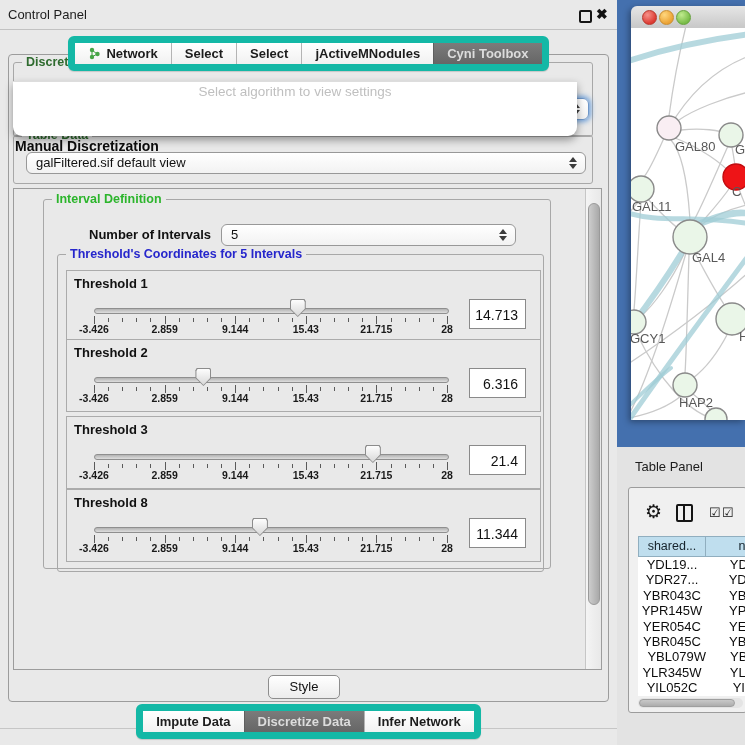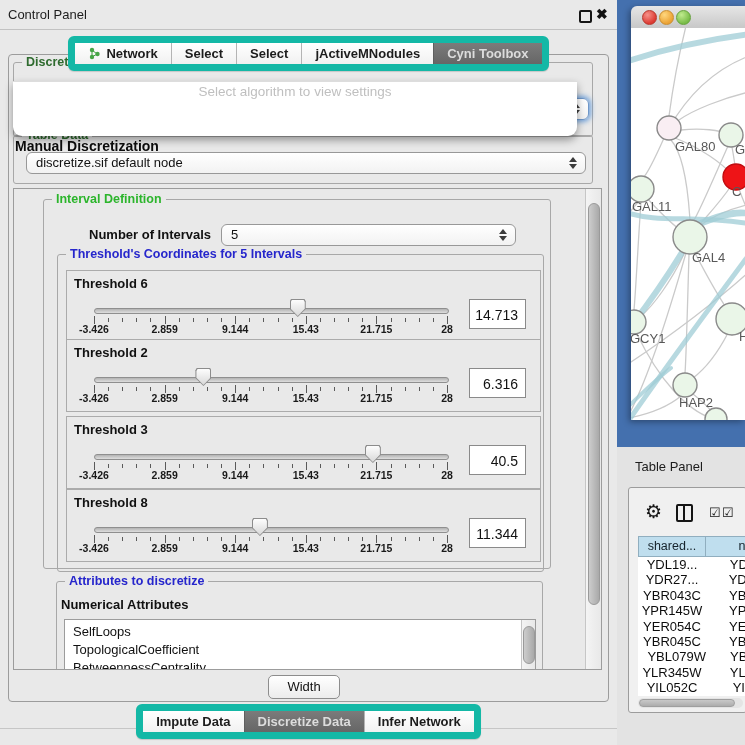"discretize.sif default node" span { text: discretize.sif default node -> galFiltered.sif default view }
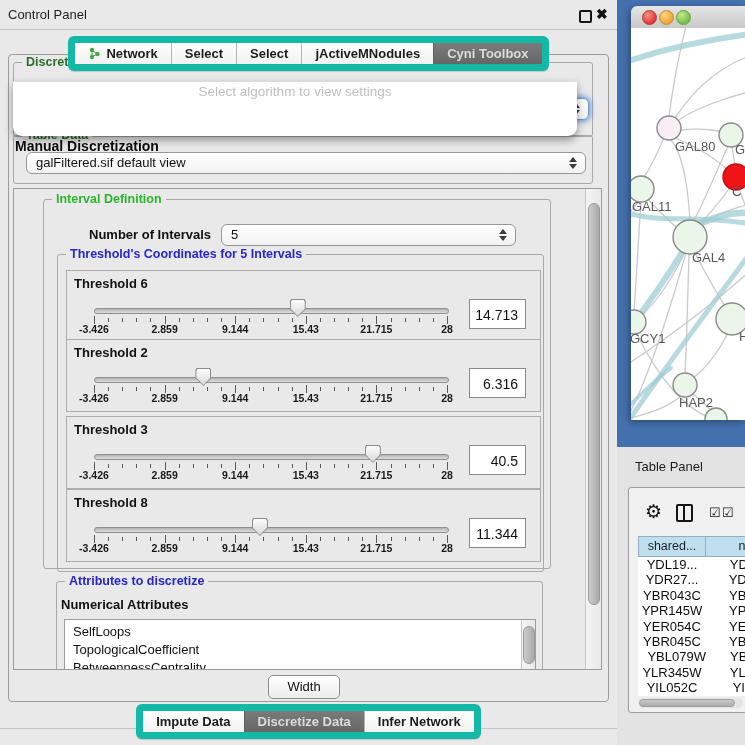"Threshold 6" div.thrlabel { text: 6 -> 1 }
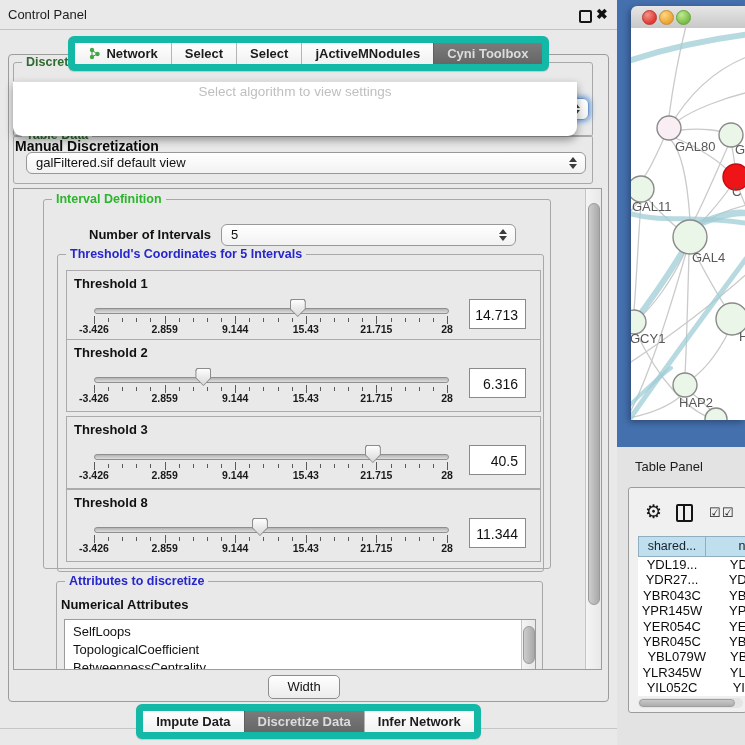"40.5" div.valbox { text: 40.5 -> 21.4 }
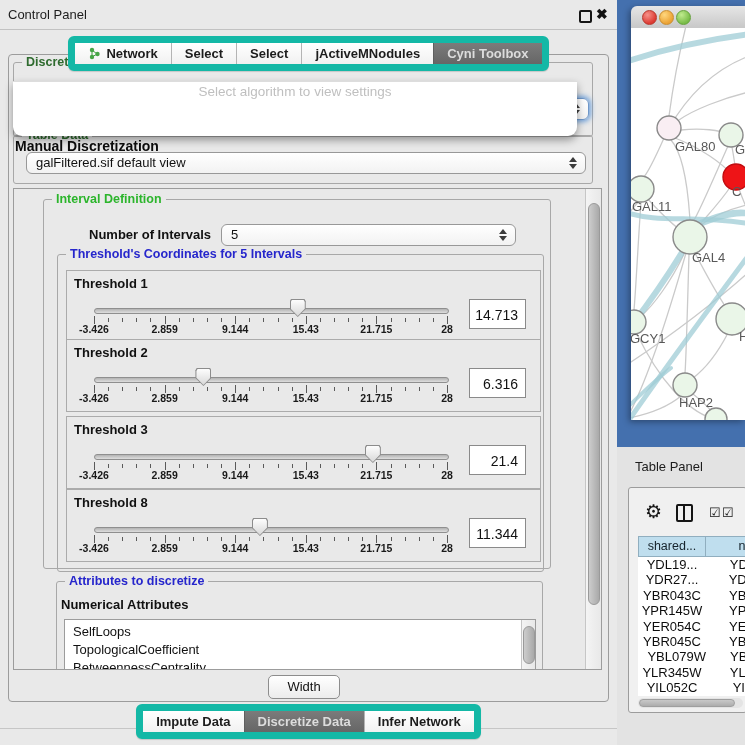"Attributes to discretize" div.group { html: <div> <span>Attributes to discretize</span> <div>Numerical Attributes</div> <div> <div> <div>SelfLoops</div> <div>TopologicalCoefficient</div> <div>BetweennessCentrality</div> </div> <div> <div></div> </div> </div> </div> -> none }
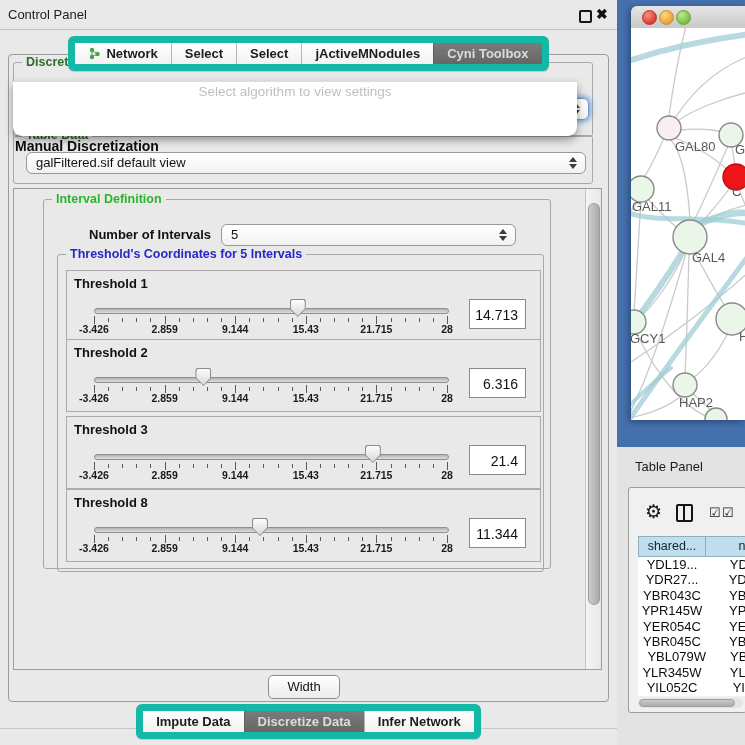"Width" div { text: Width -> Style }
